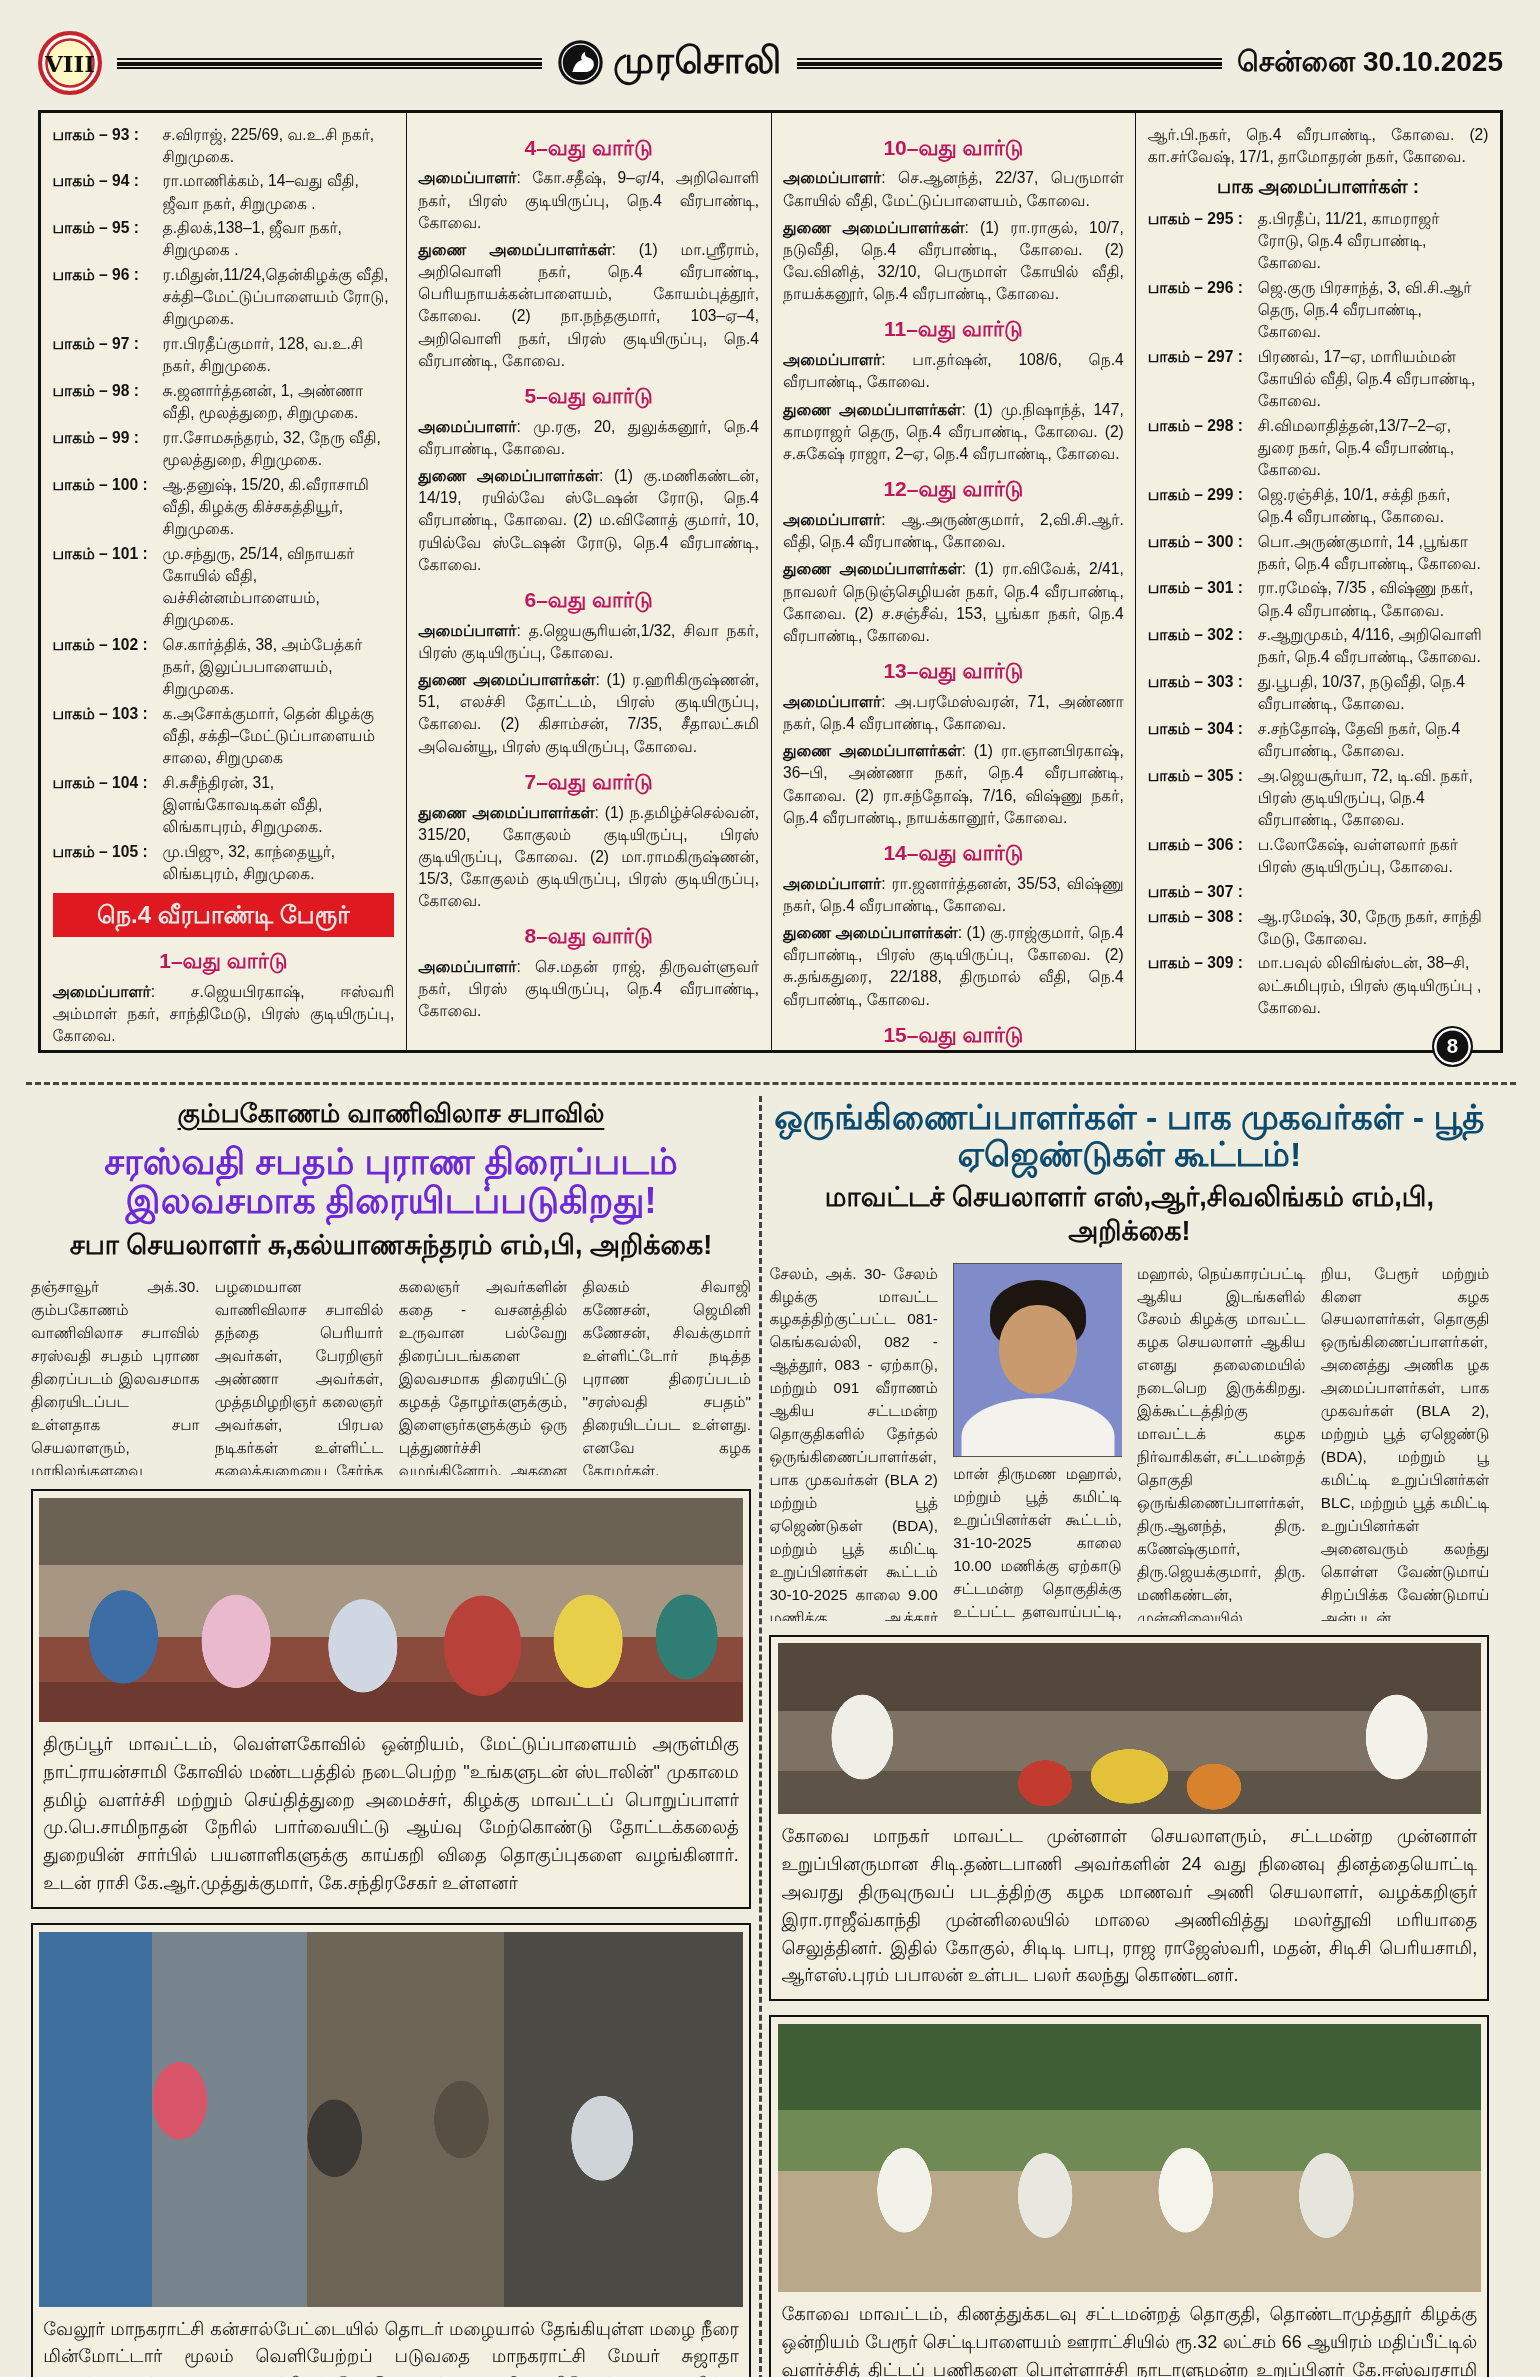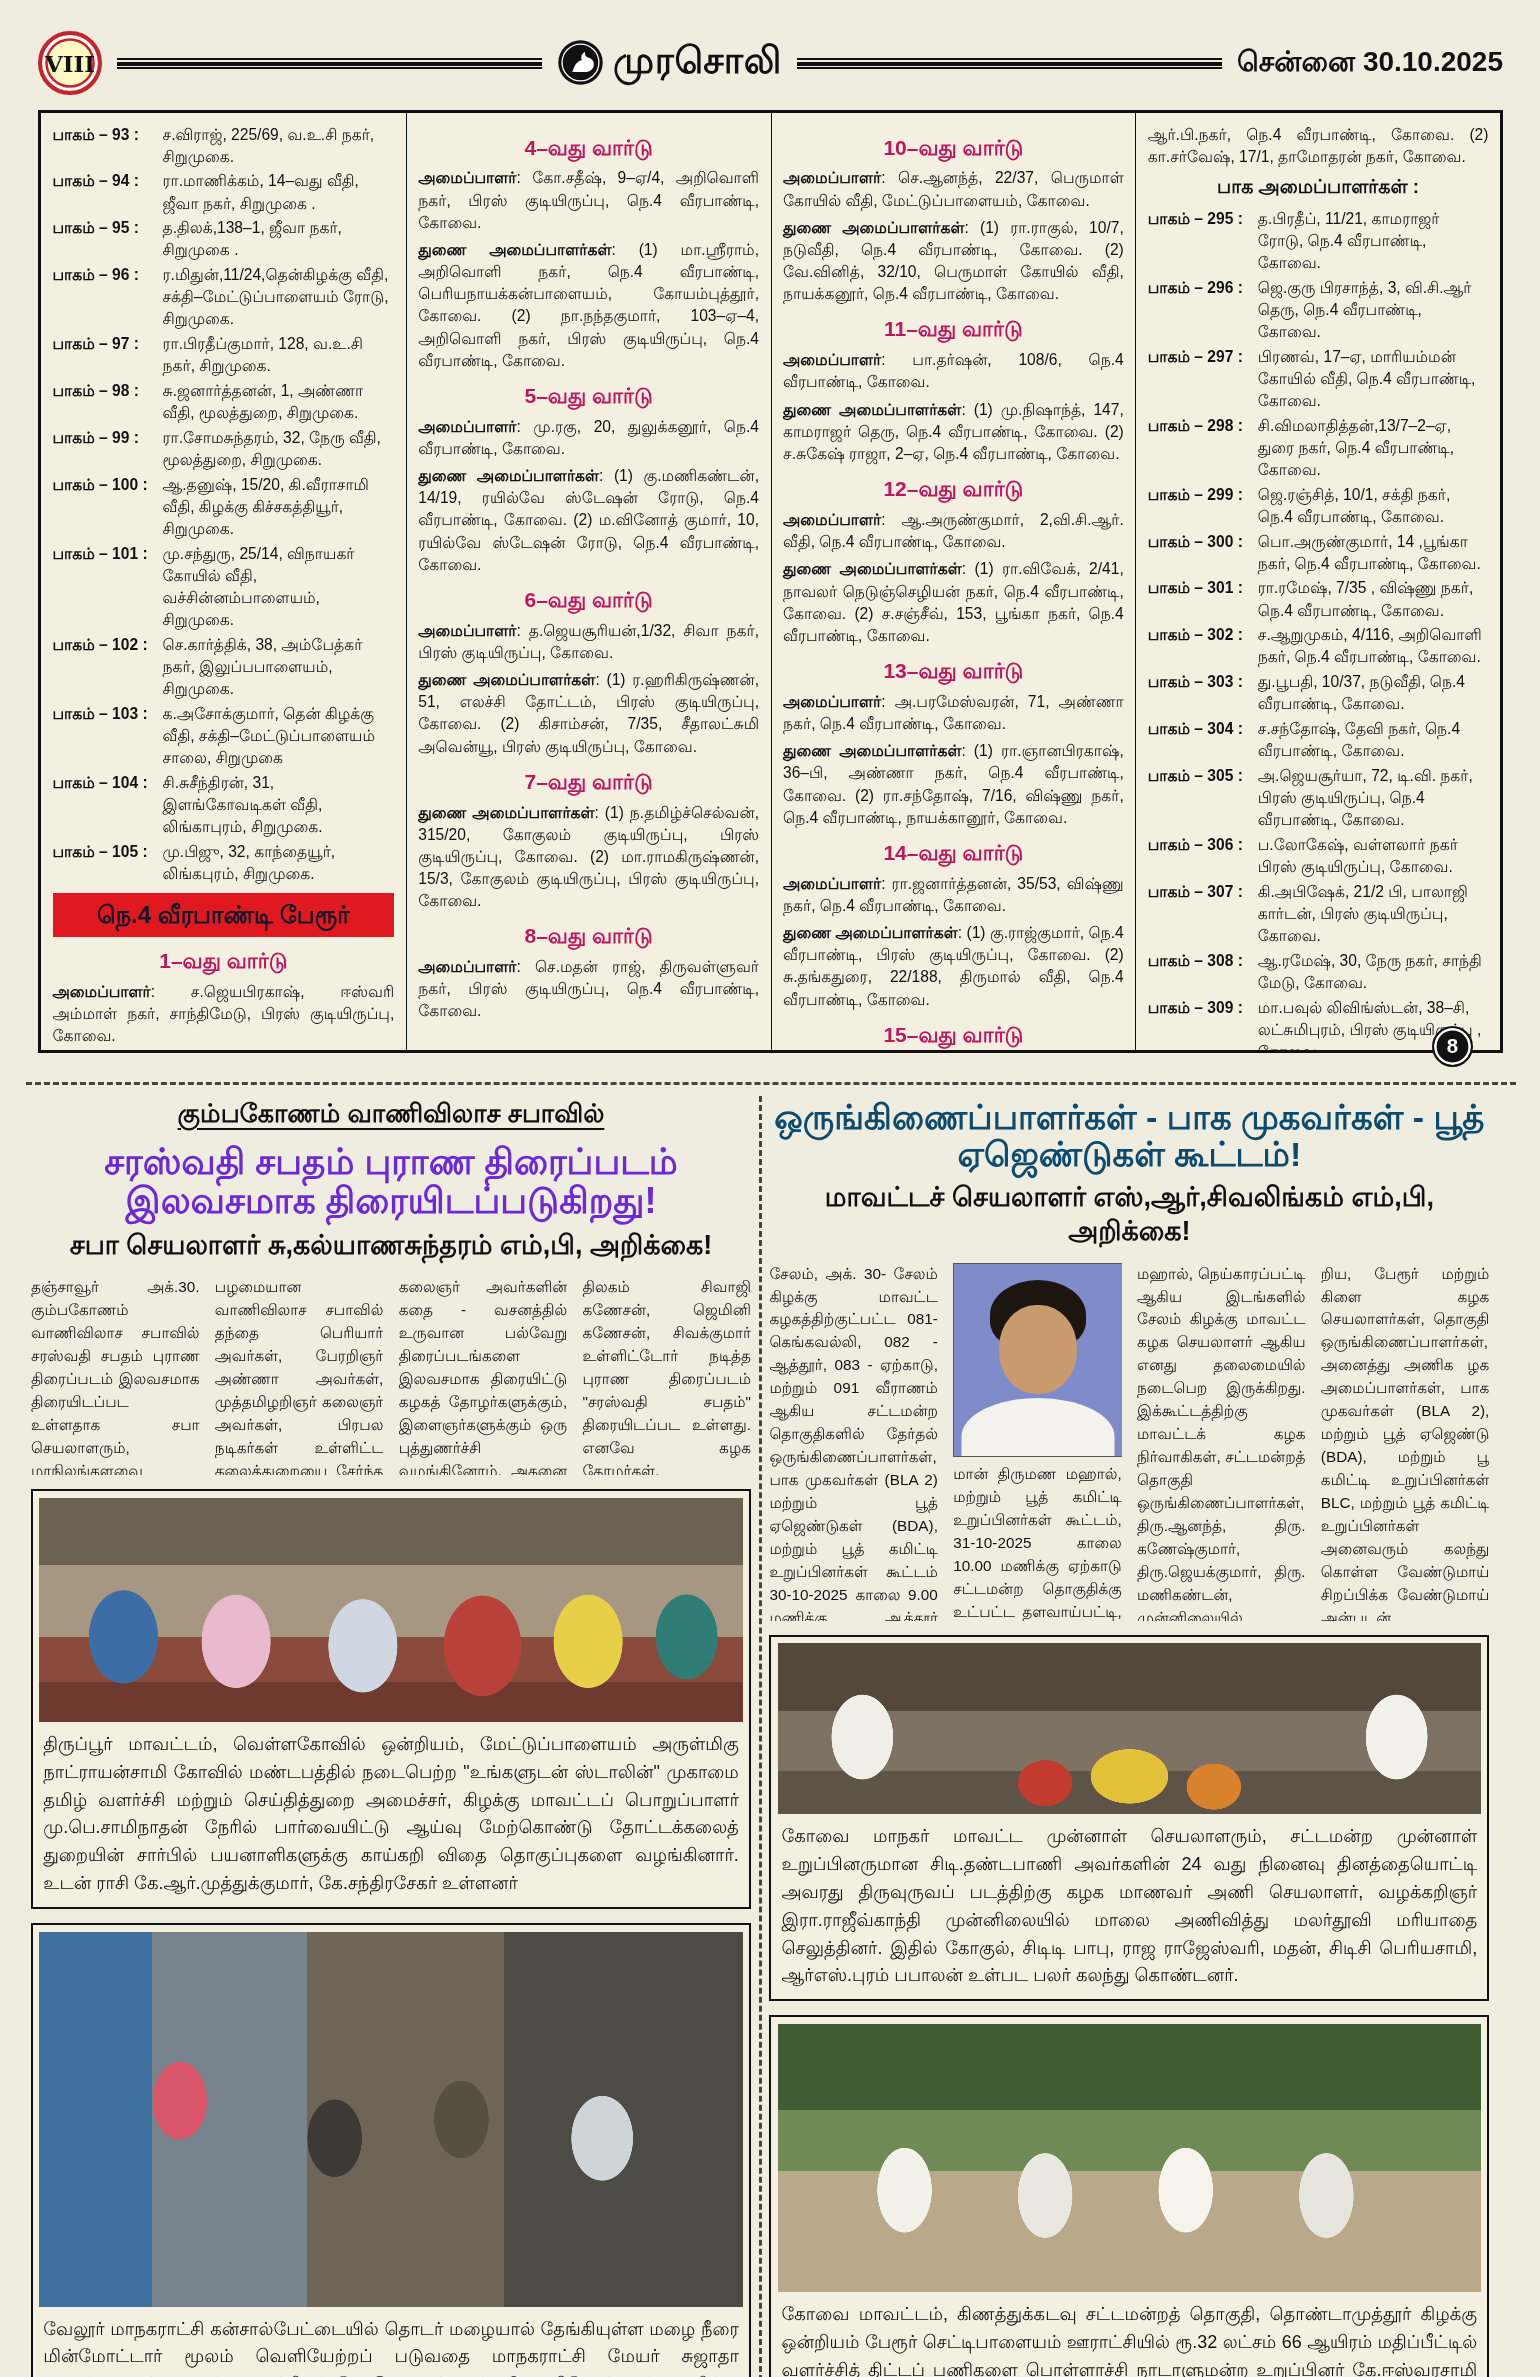"கி.அபிஷேக், 21/2 பி, பாலாஜி கார்டன்," span.part-txt { html: <span>கி.அபிஷேக், 21/2 பி, பாலாஜி கார்டன், பிரஸ் குடியிருப்பு, கோவை.</span> -> none }
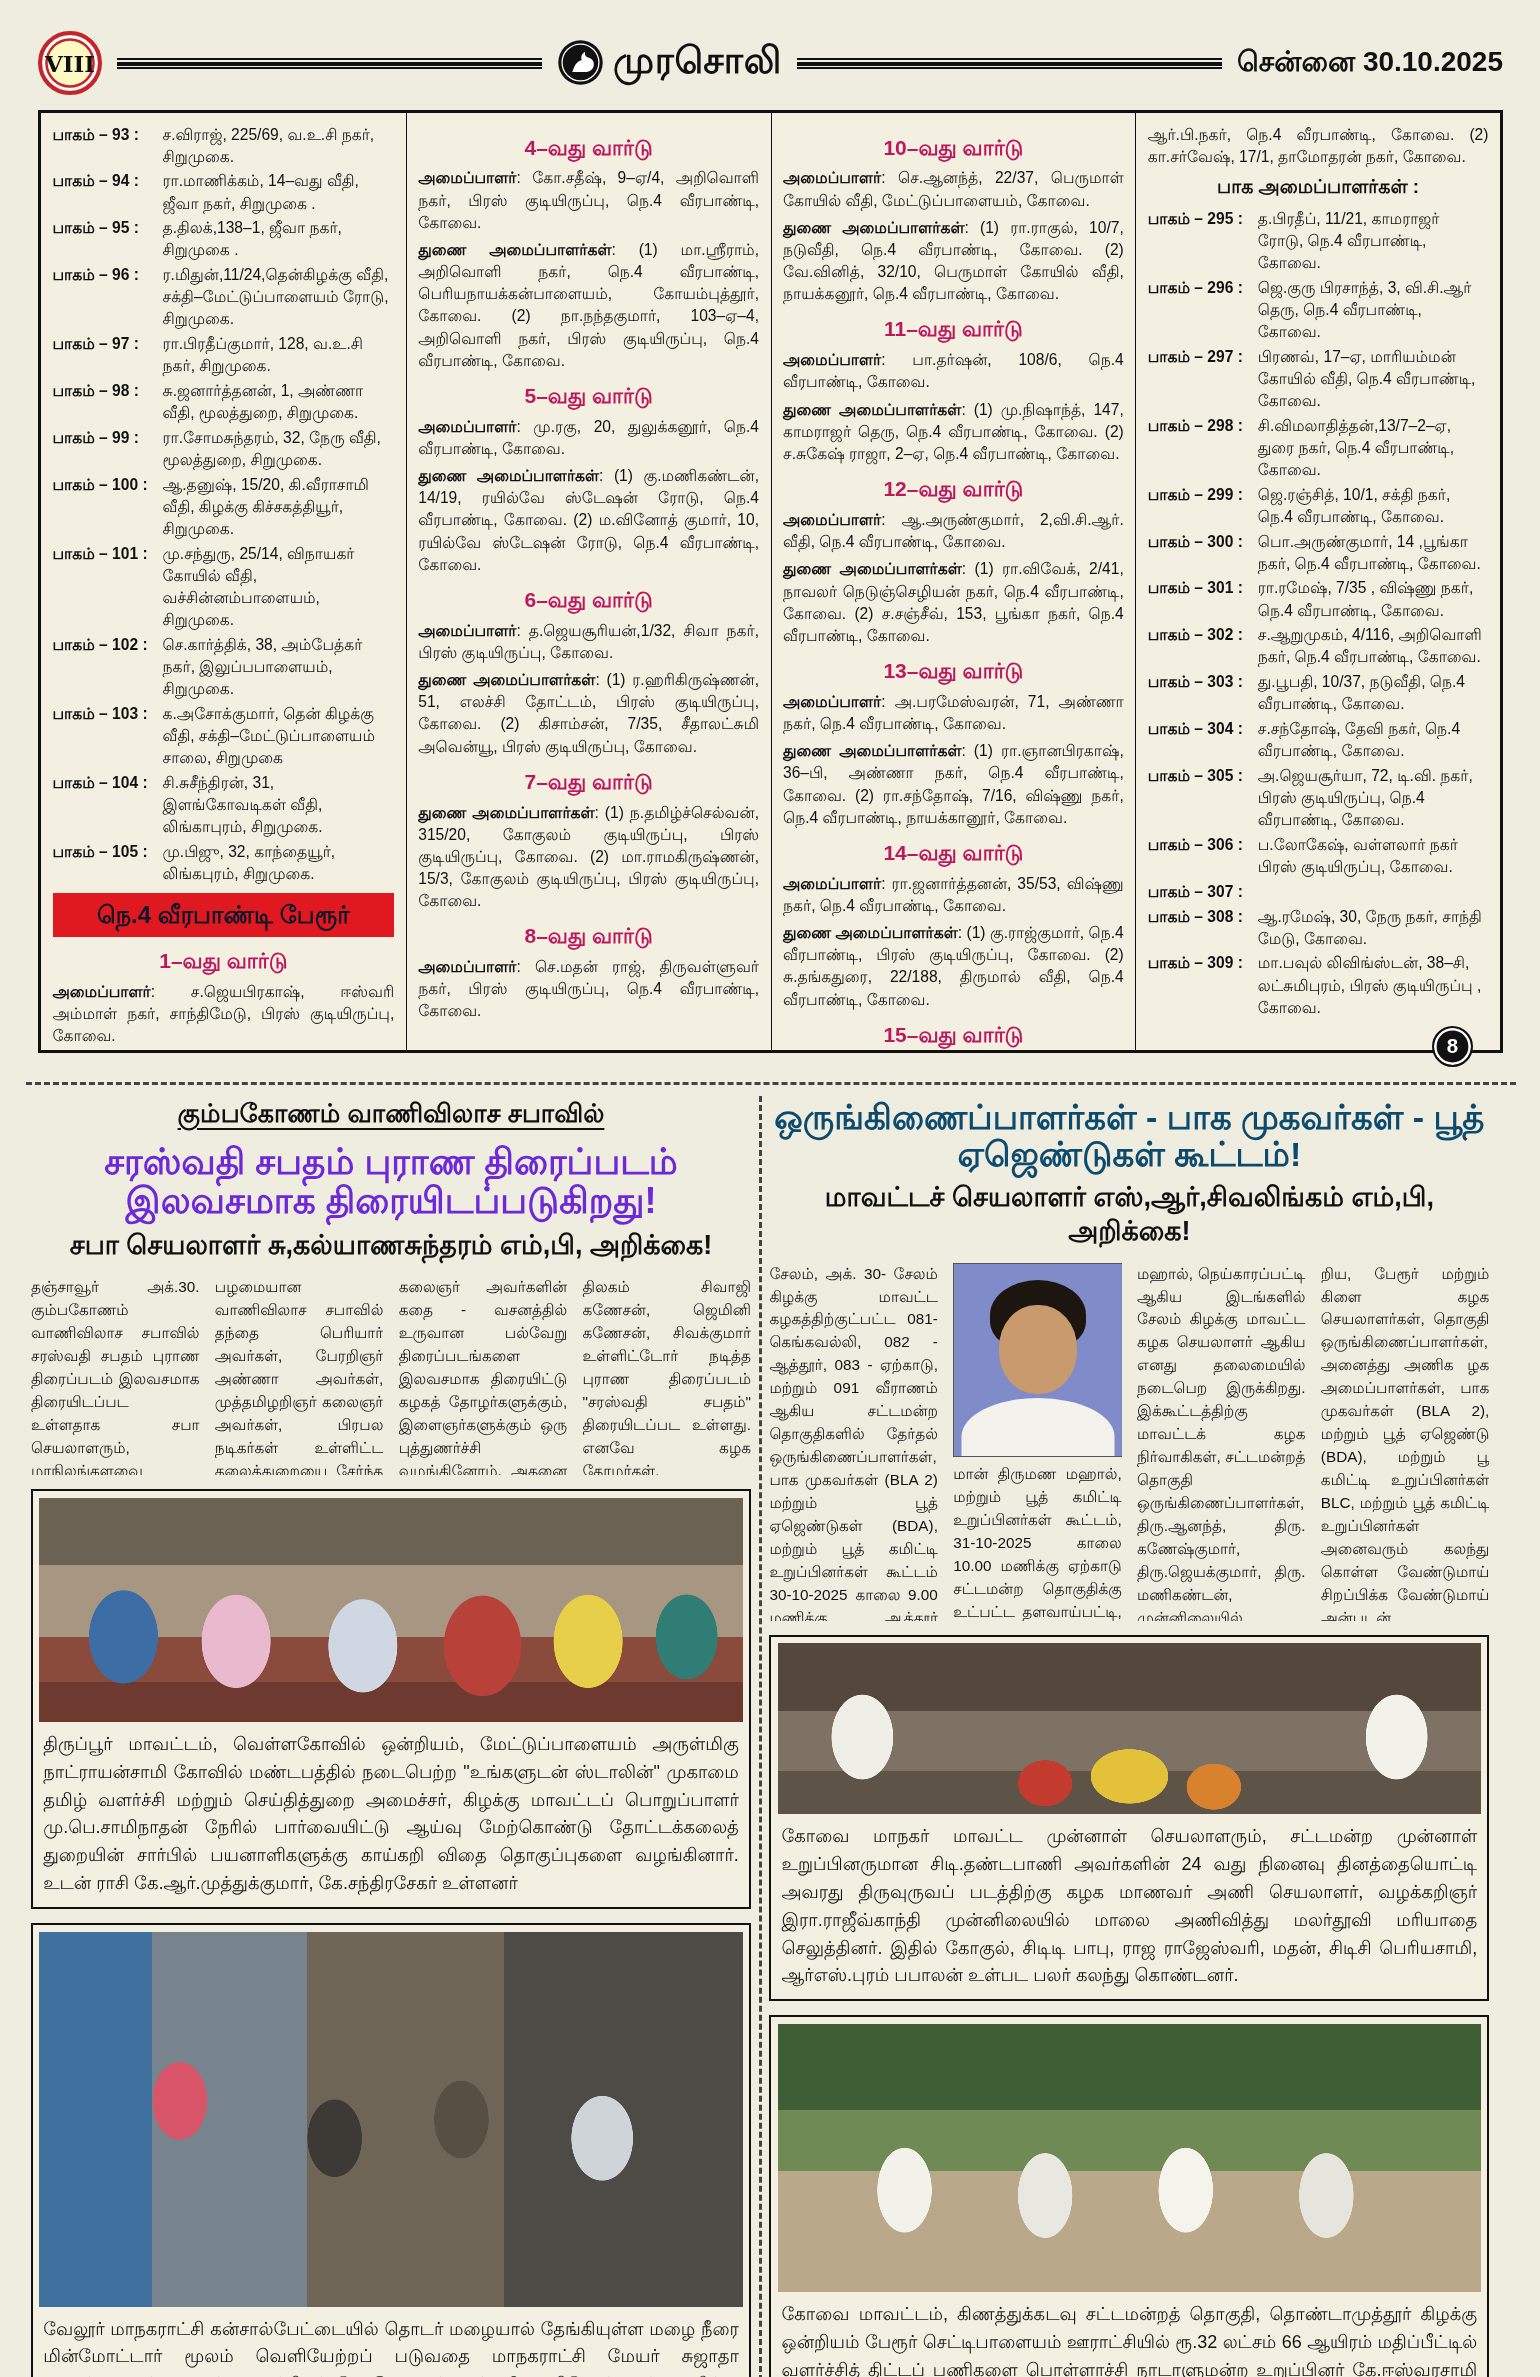"நெ.4 வீரபாண்டி பேரூர்" .red-banner { color: #0f172a -> #e5e5e5 }
